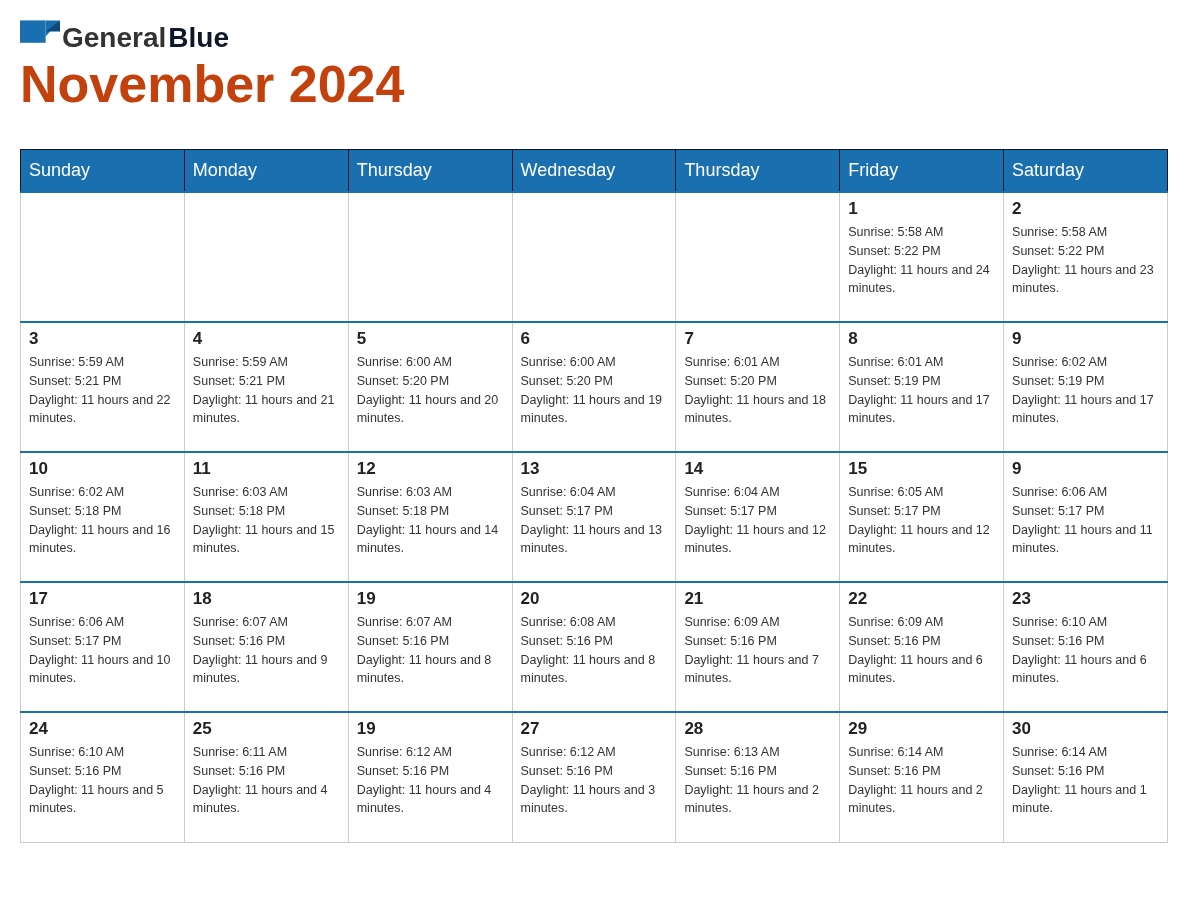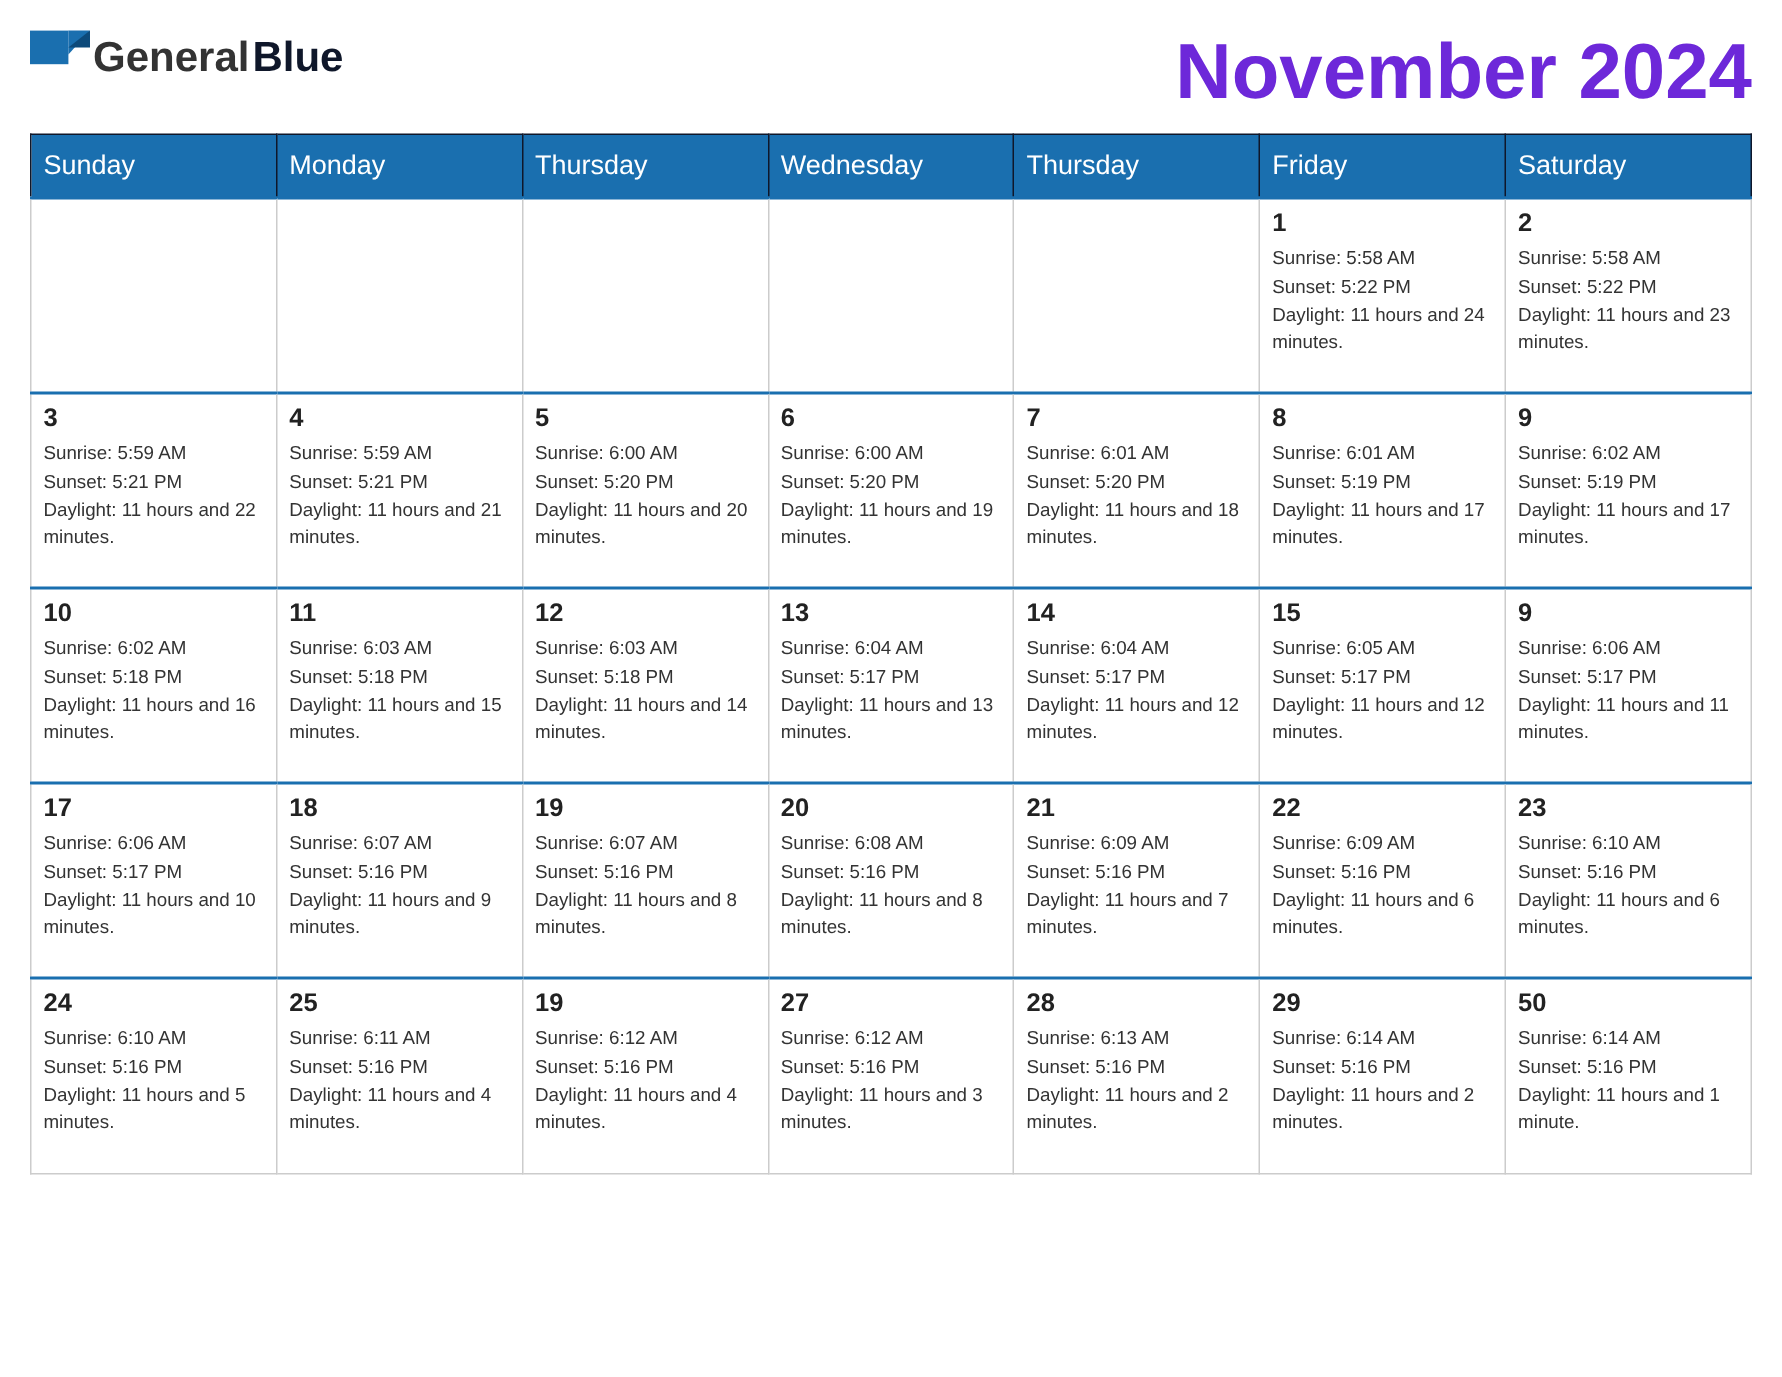"General" .header { flex-direction: none -> column; margin-bottom: 12px -> 36px }
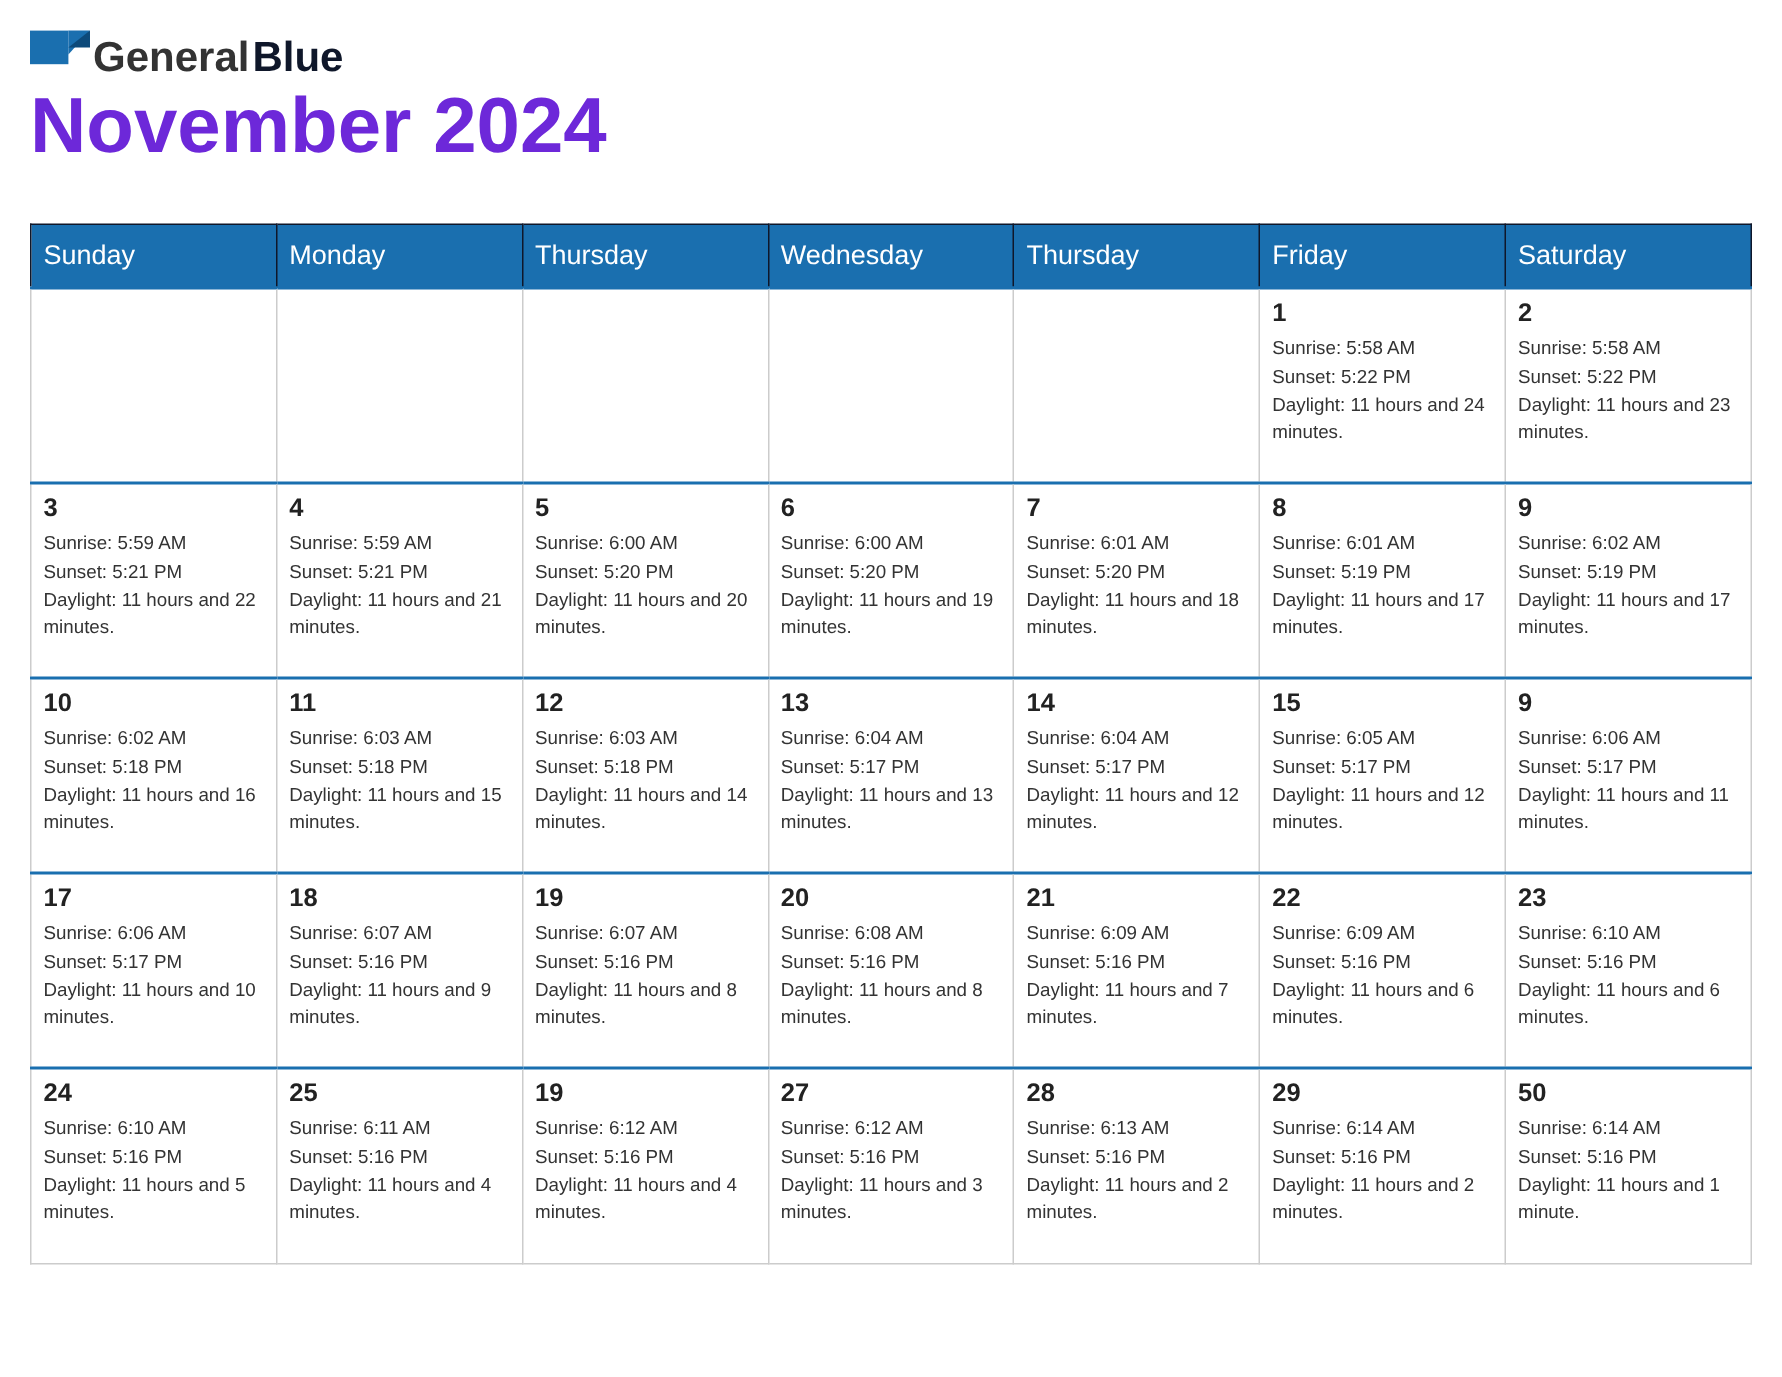"November 2024" .month-year { color: #6d28d9 -> #c2410c }
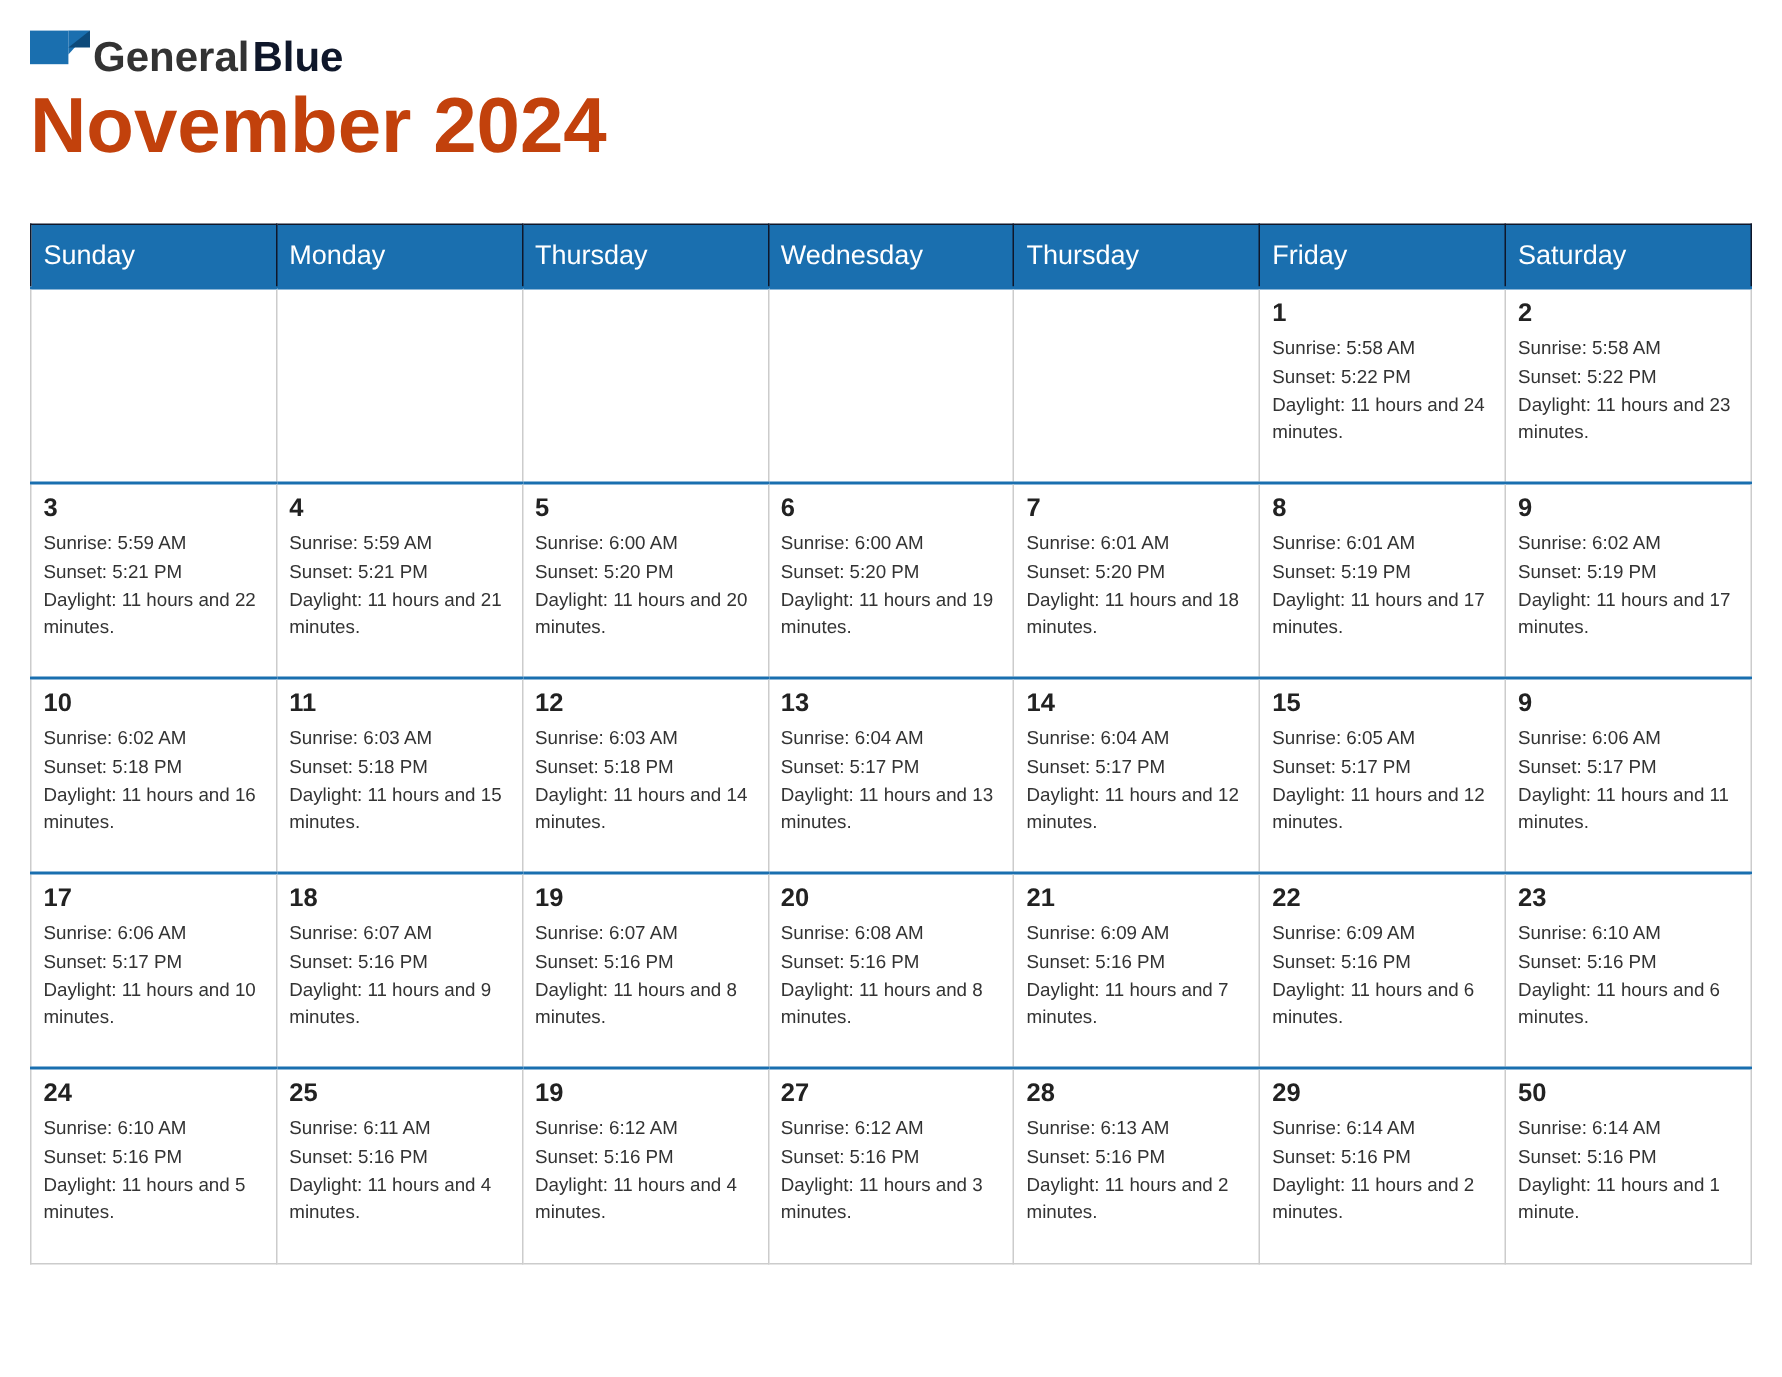"50" span.day-number { text: 50 -> 30 }
